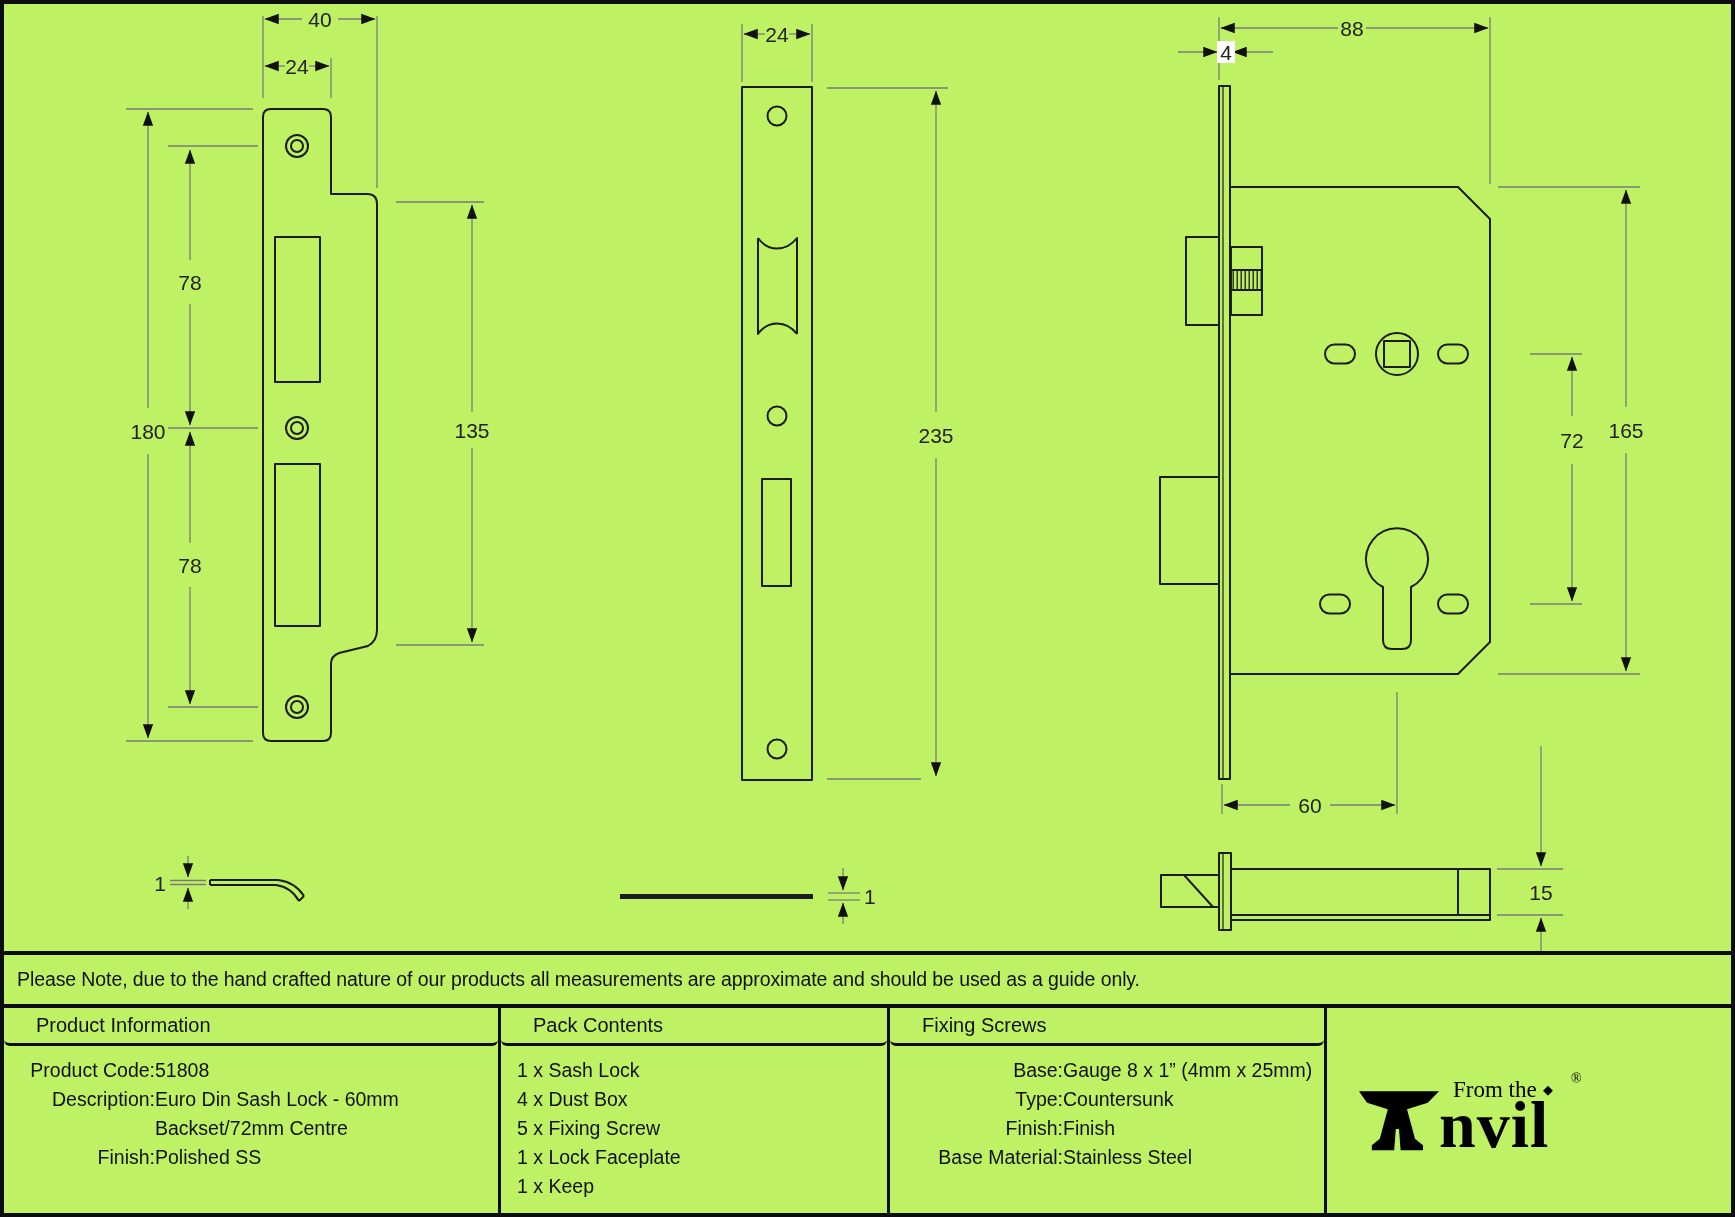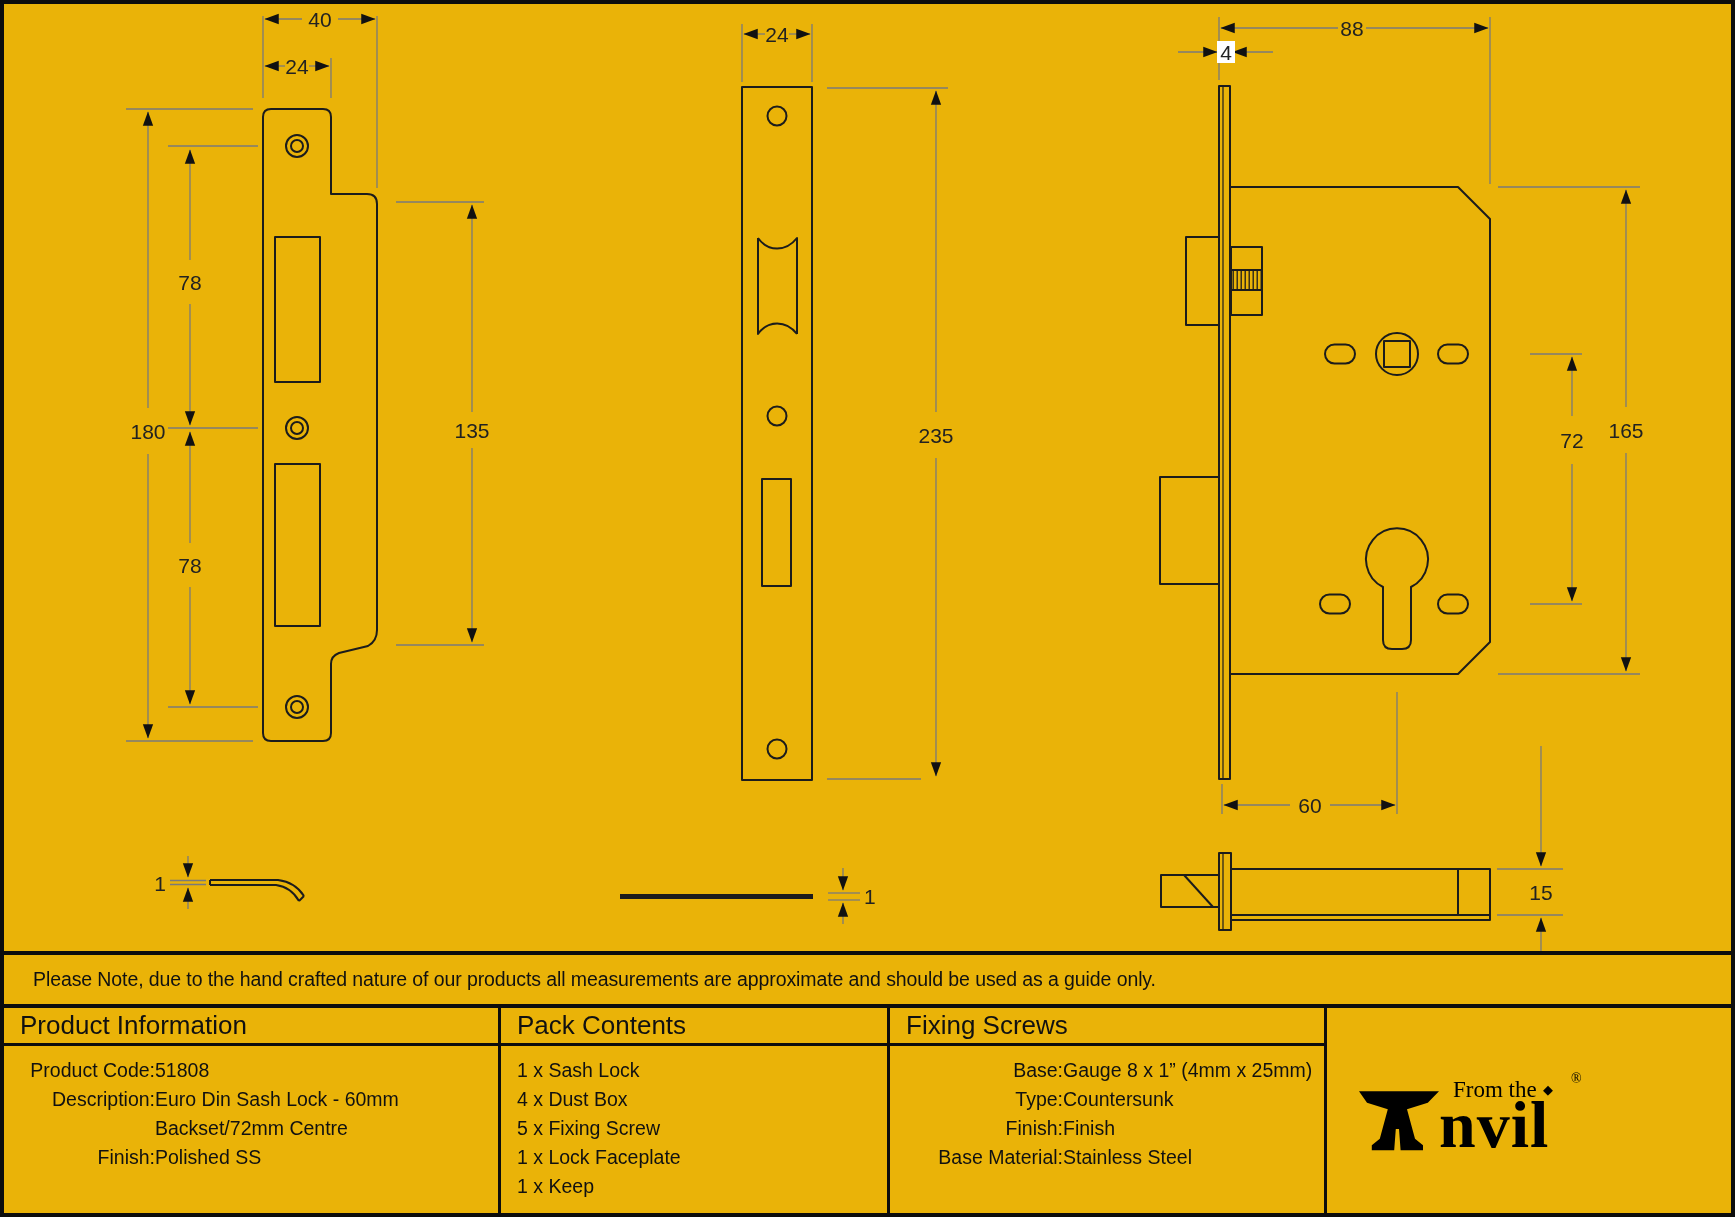"40" .page { background: #eab308 -> #bef264 }
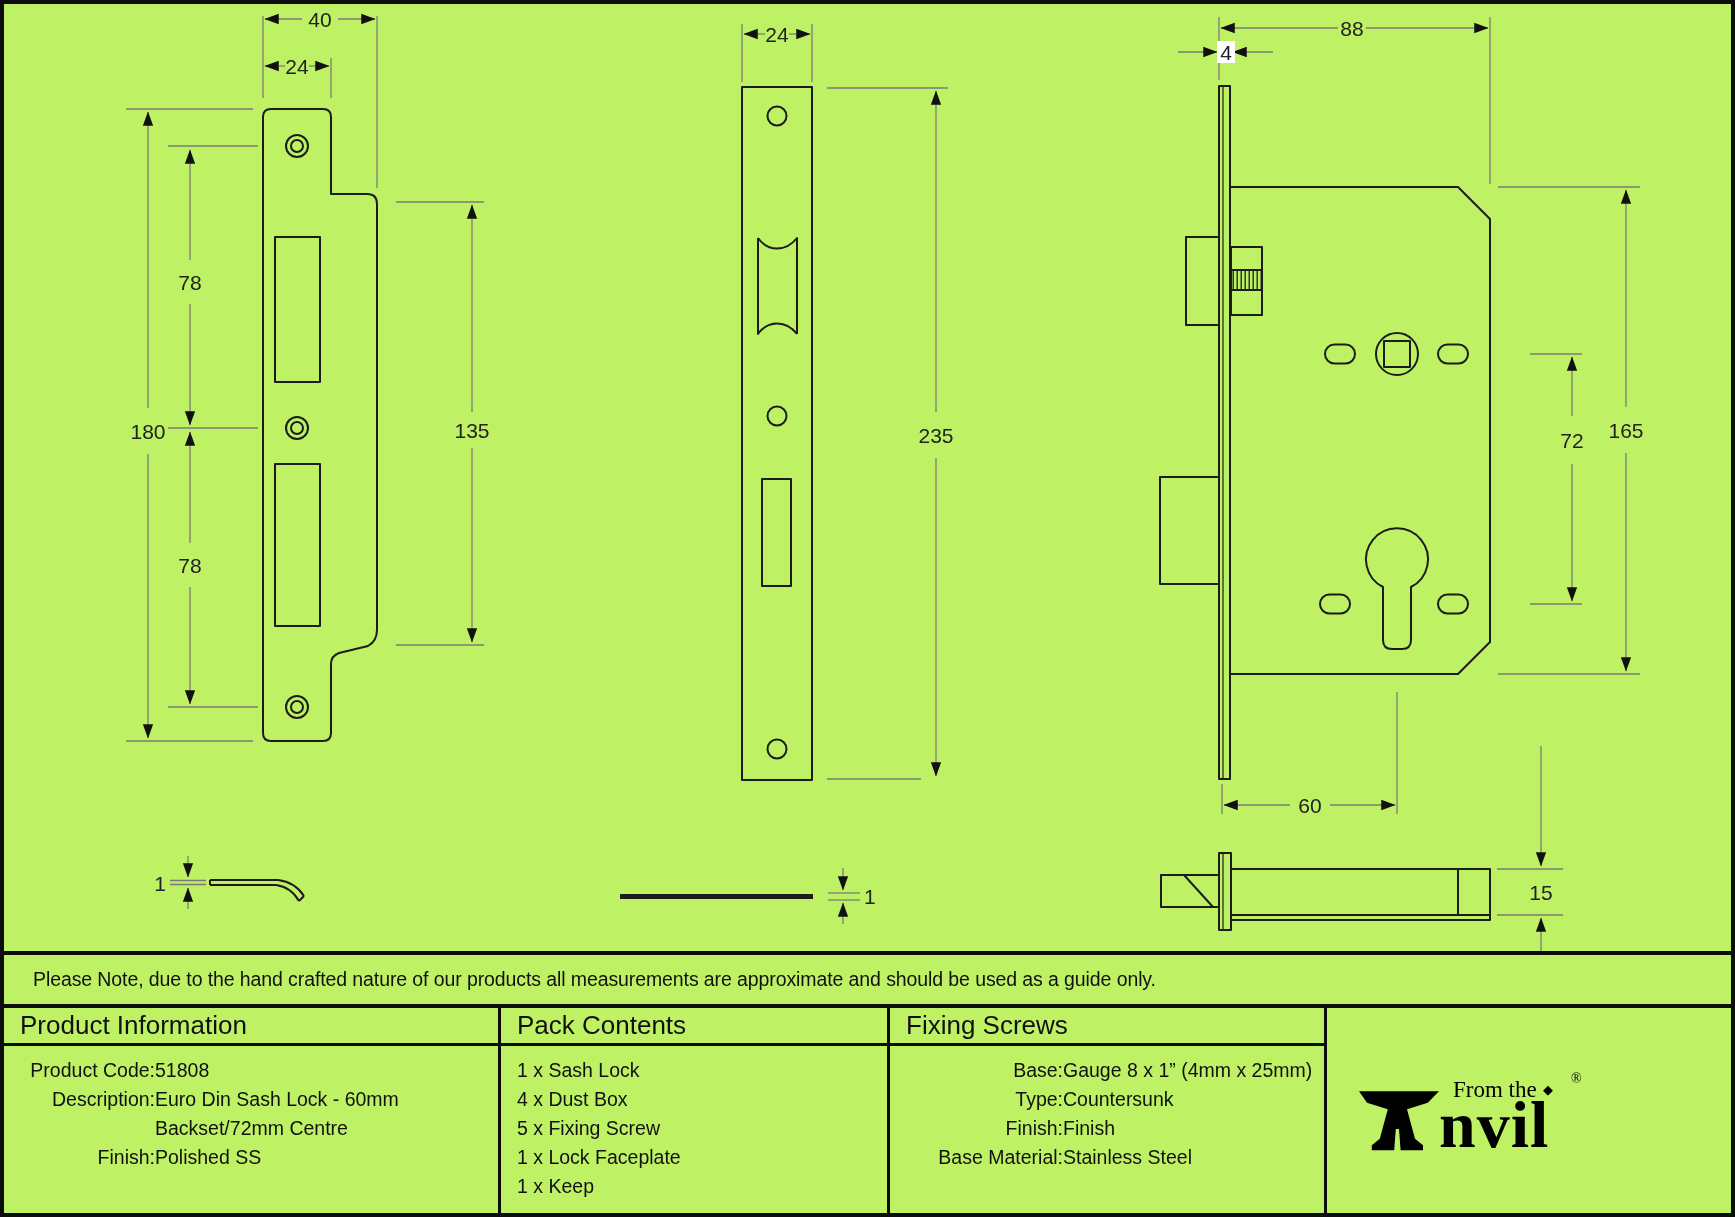"Please Note, due to the" .note-bar { padding-left: 29px -> 13px }
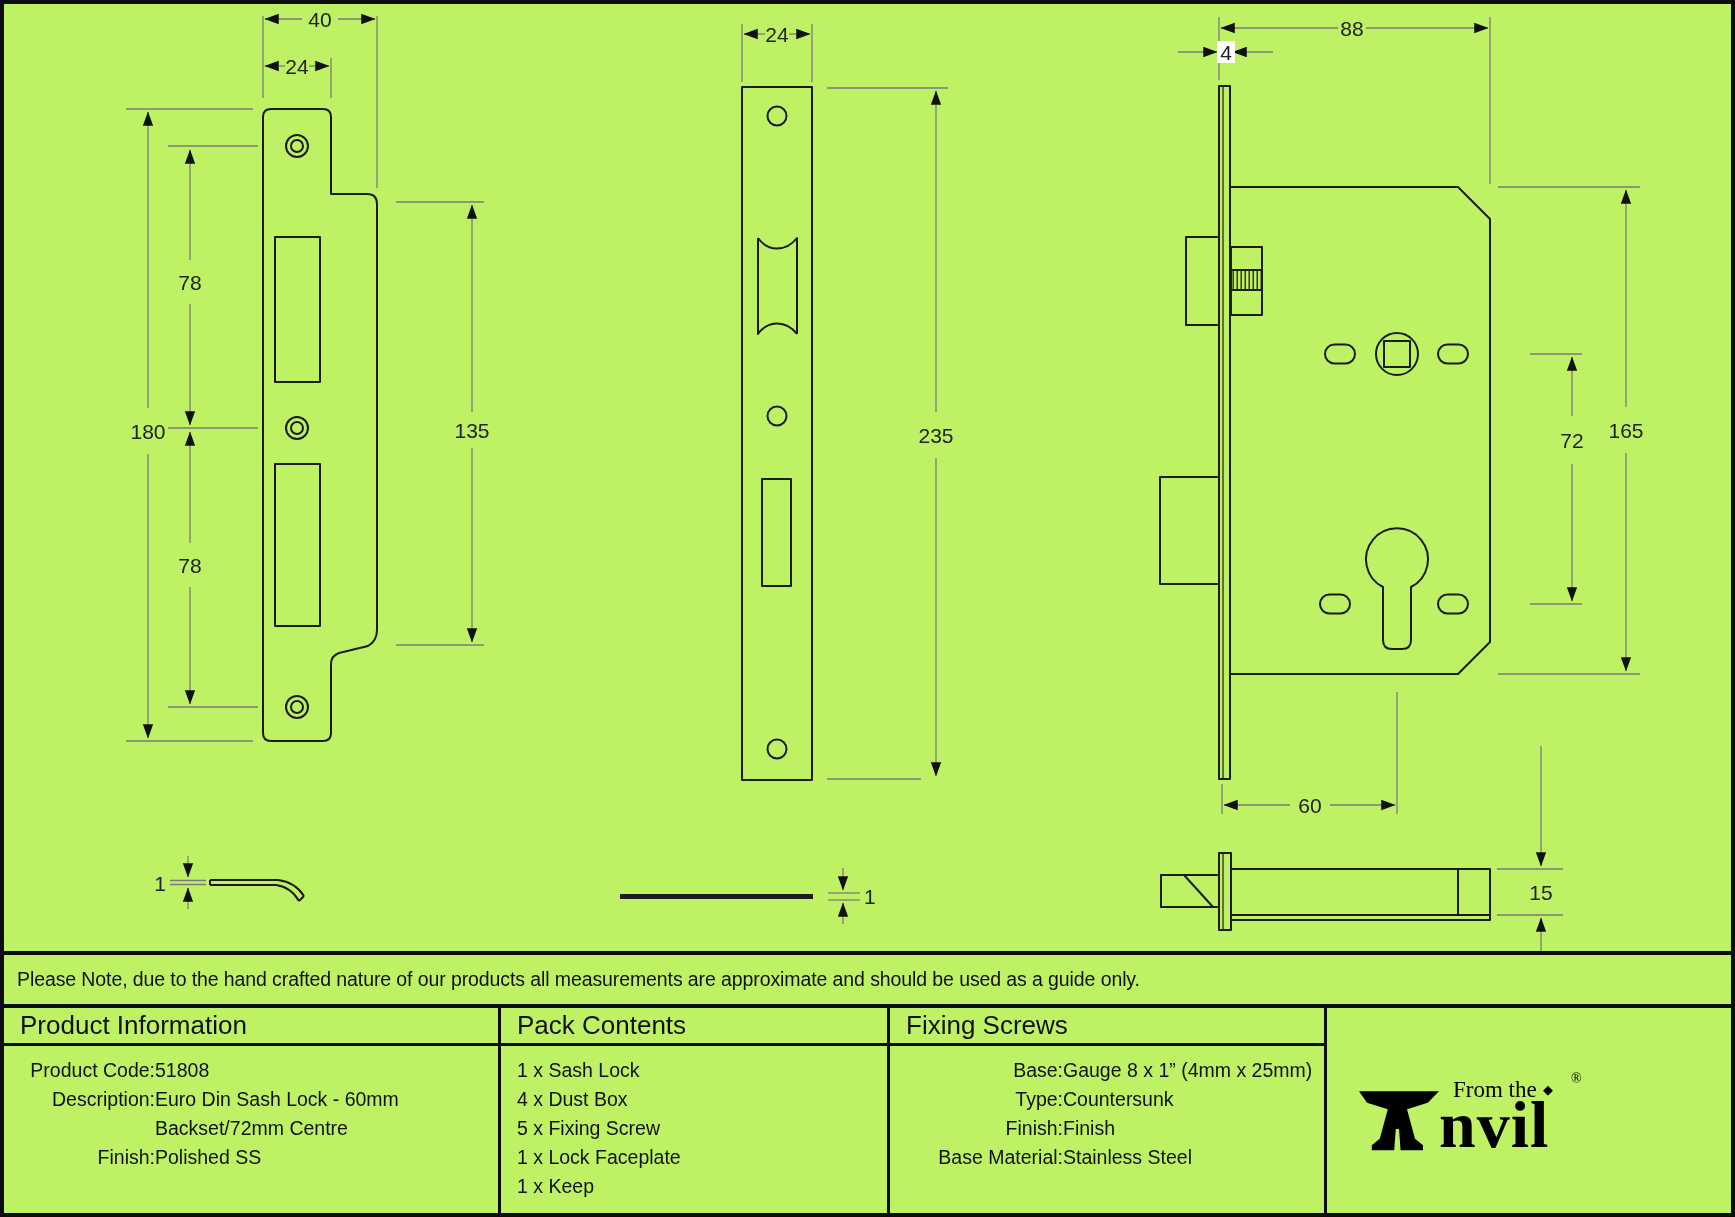"Product Information" .cell-header { border-radius: none -> 6px; font-size: 26px -> 20px; padding-left: 16px -> 32px }
